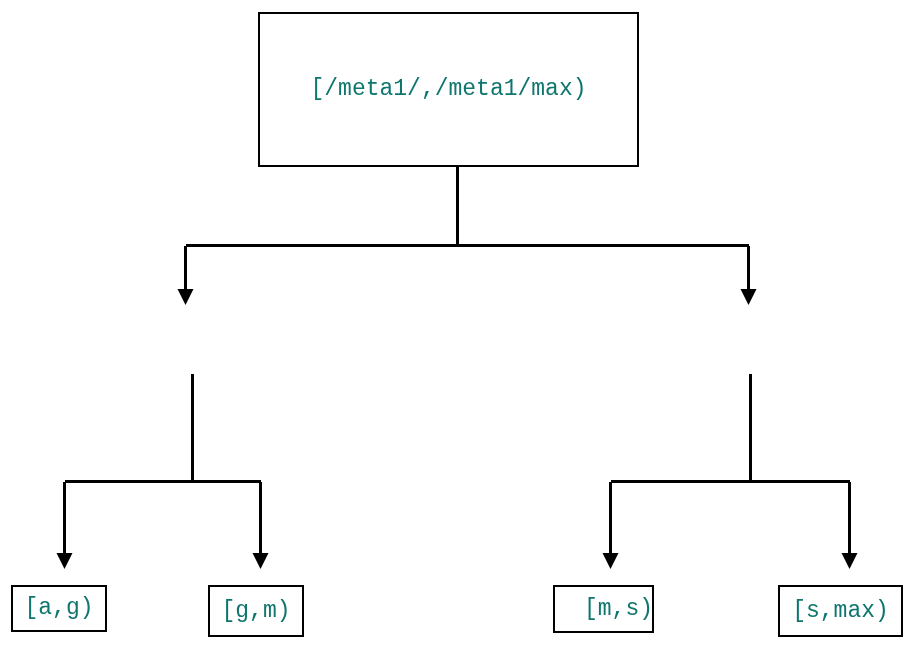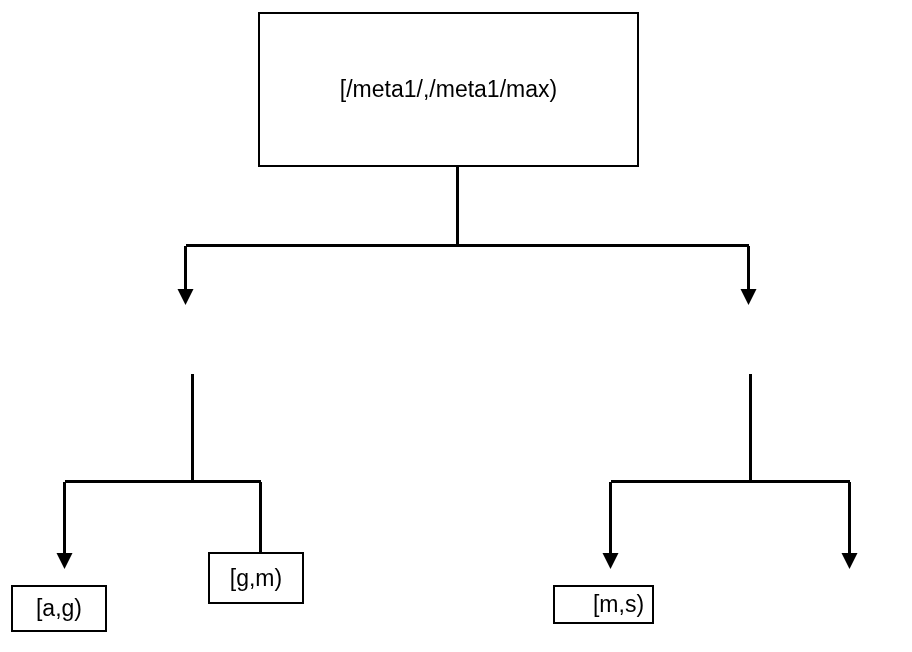"[/meta1/,/meta1/max)" .node-label { color: #000000 -> #0f766e; font-family: Liberation Sans, sans-serif -> Liberation Mono, monospace }
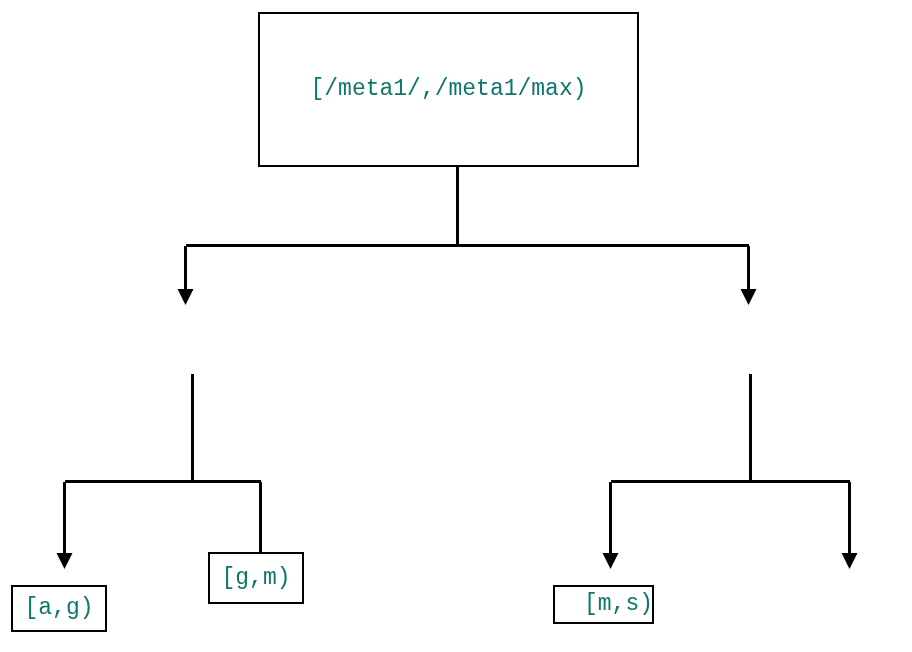"[g,m)" div.node-box { top: 552px -> 585px }
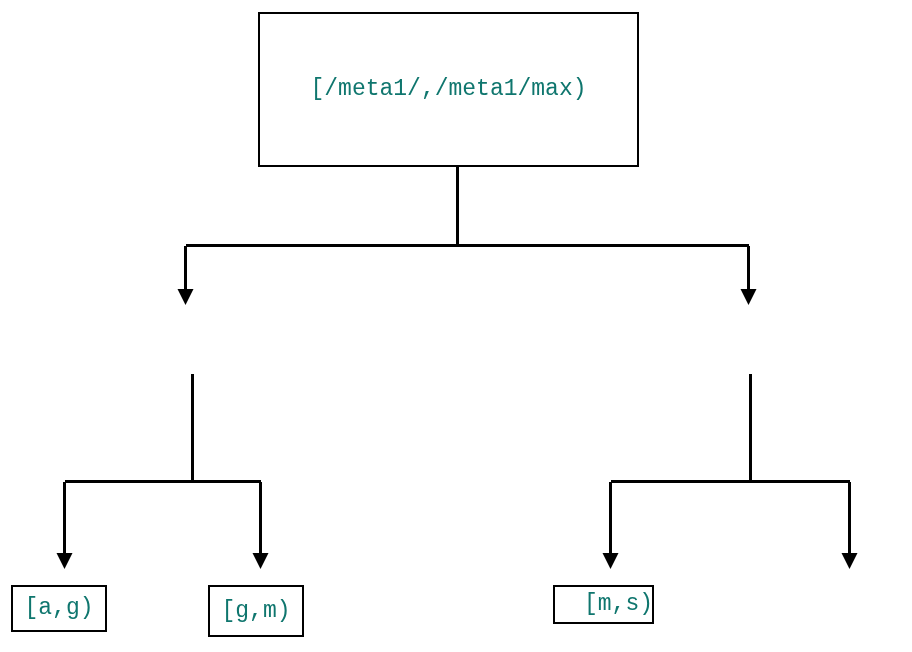"[m,s)" div.node-box { height: 39px -> 48px }
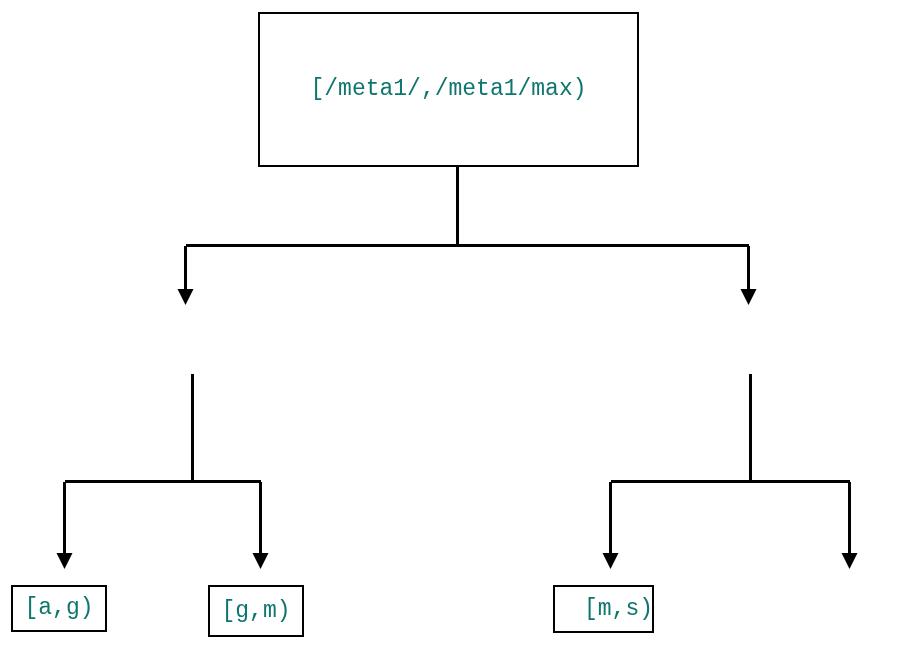"[s,max)" div.node-box { html: none -> <div> <span>[s,max)</span> </div> }
